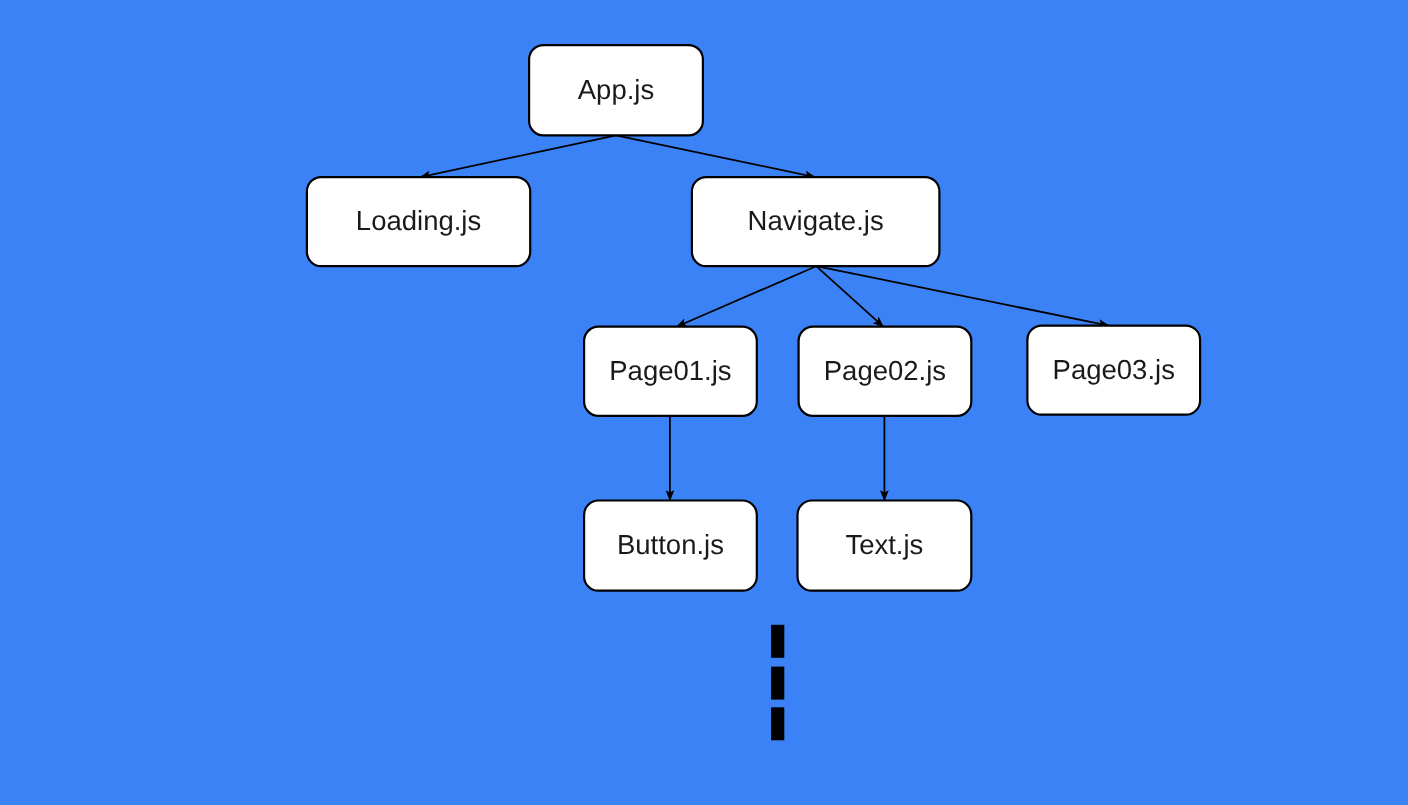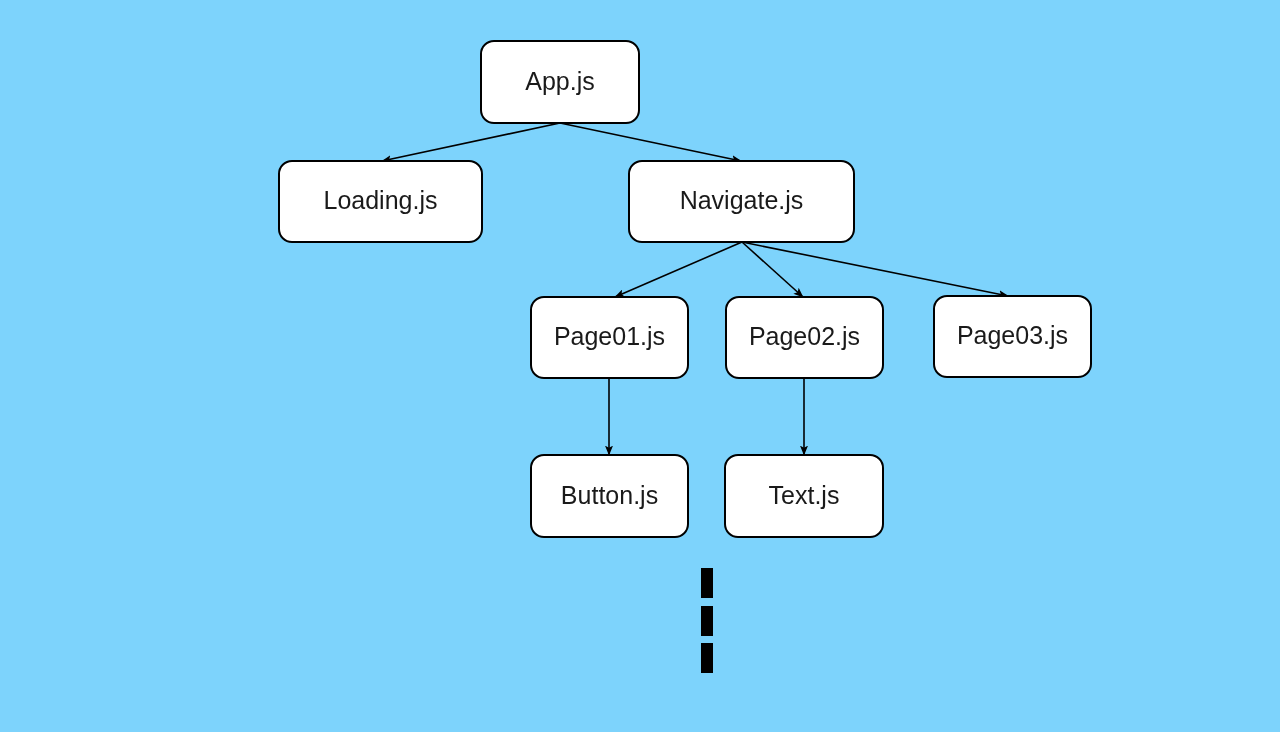"App.js" #diagram-canvas { background: #7dd3fc -> #3b82f6 }
